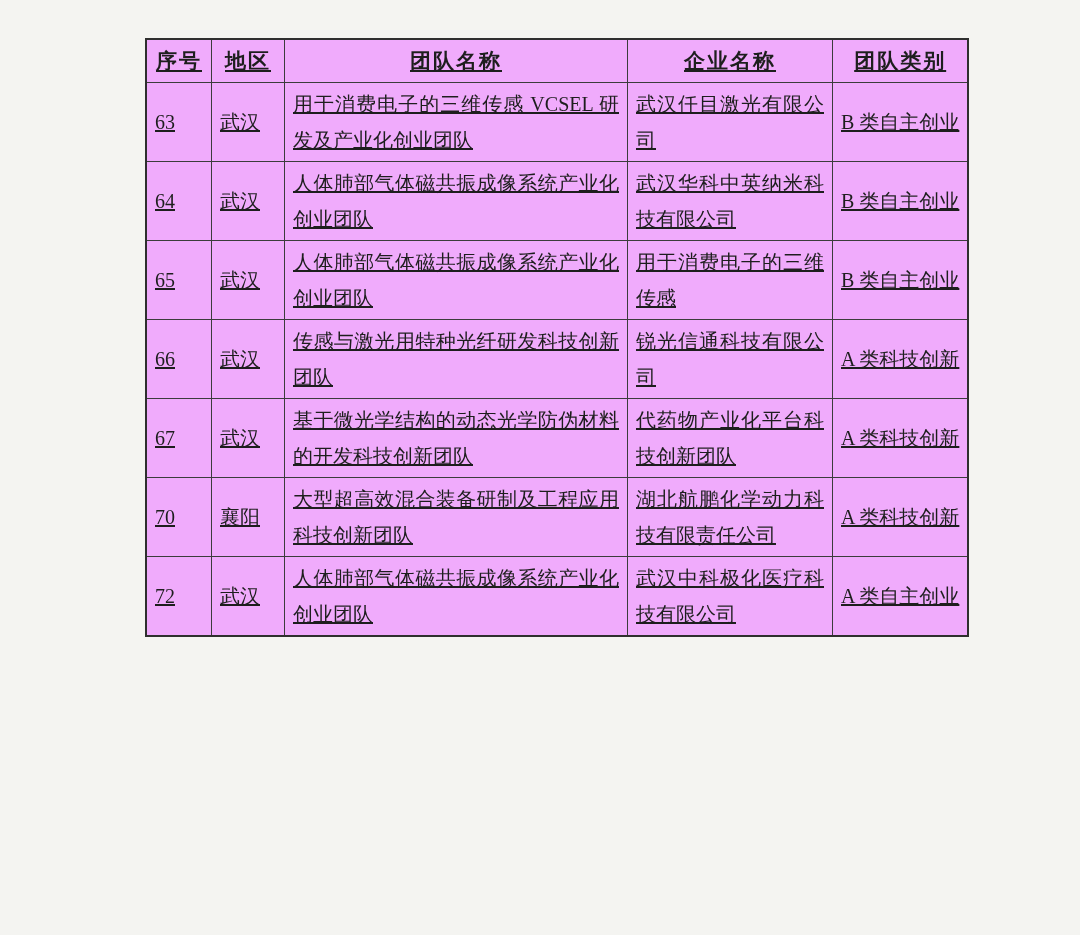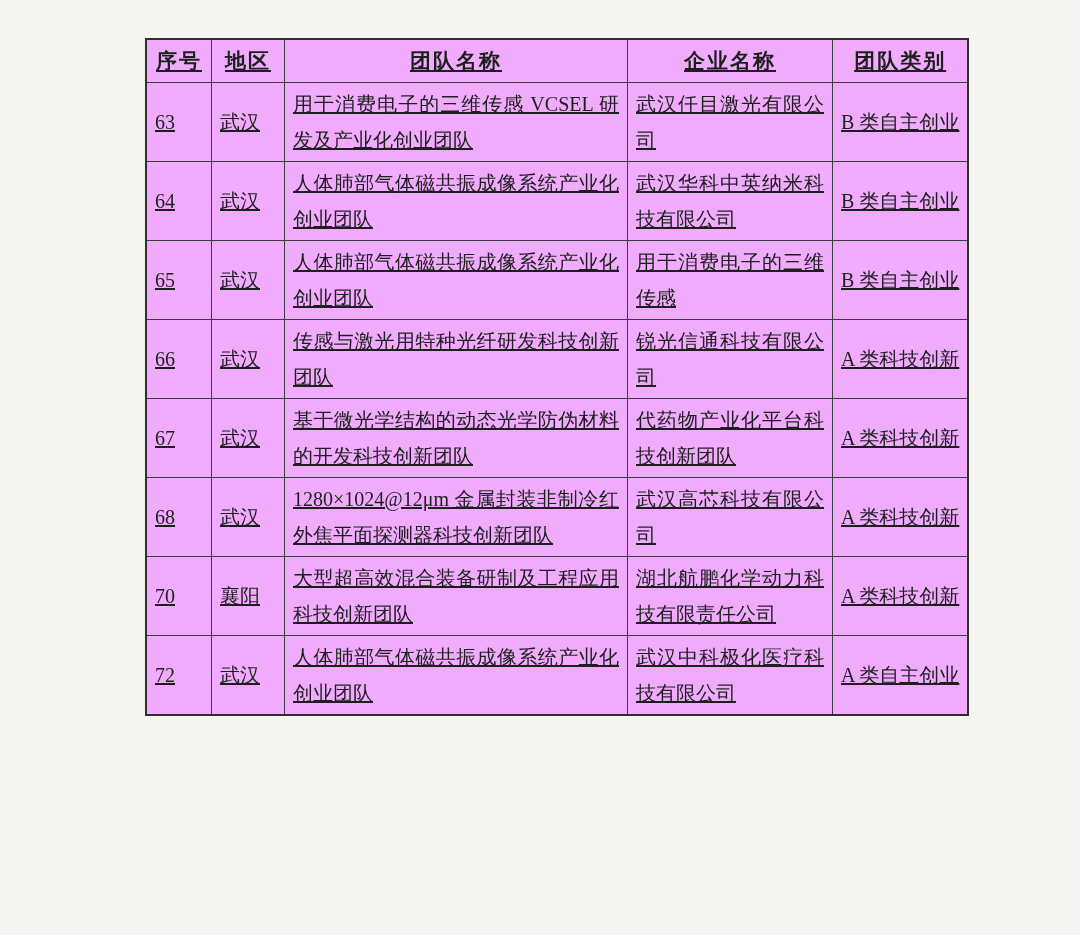"68" tr { html: <tr> <td>68</td> <td>武汉</td> <td>1280×1024@12μm 金属封装非制冷红外焦平面探测器科技创新团队</td> <td>武汉高芯科技有限公司</td> <td>A 类科技创新</td> </tr> -> none }
